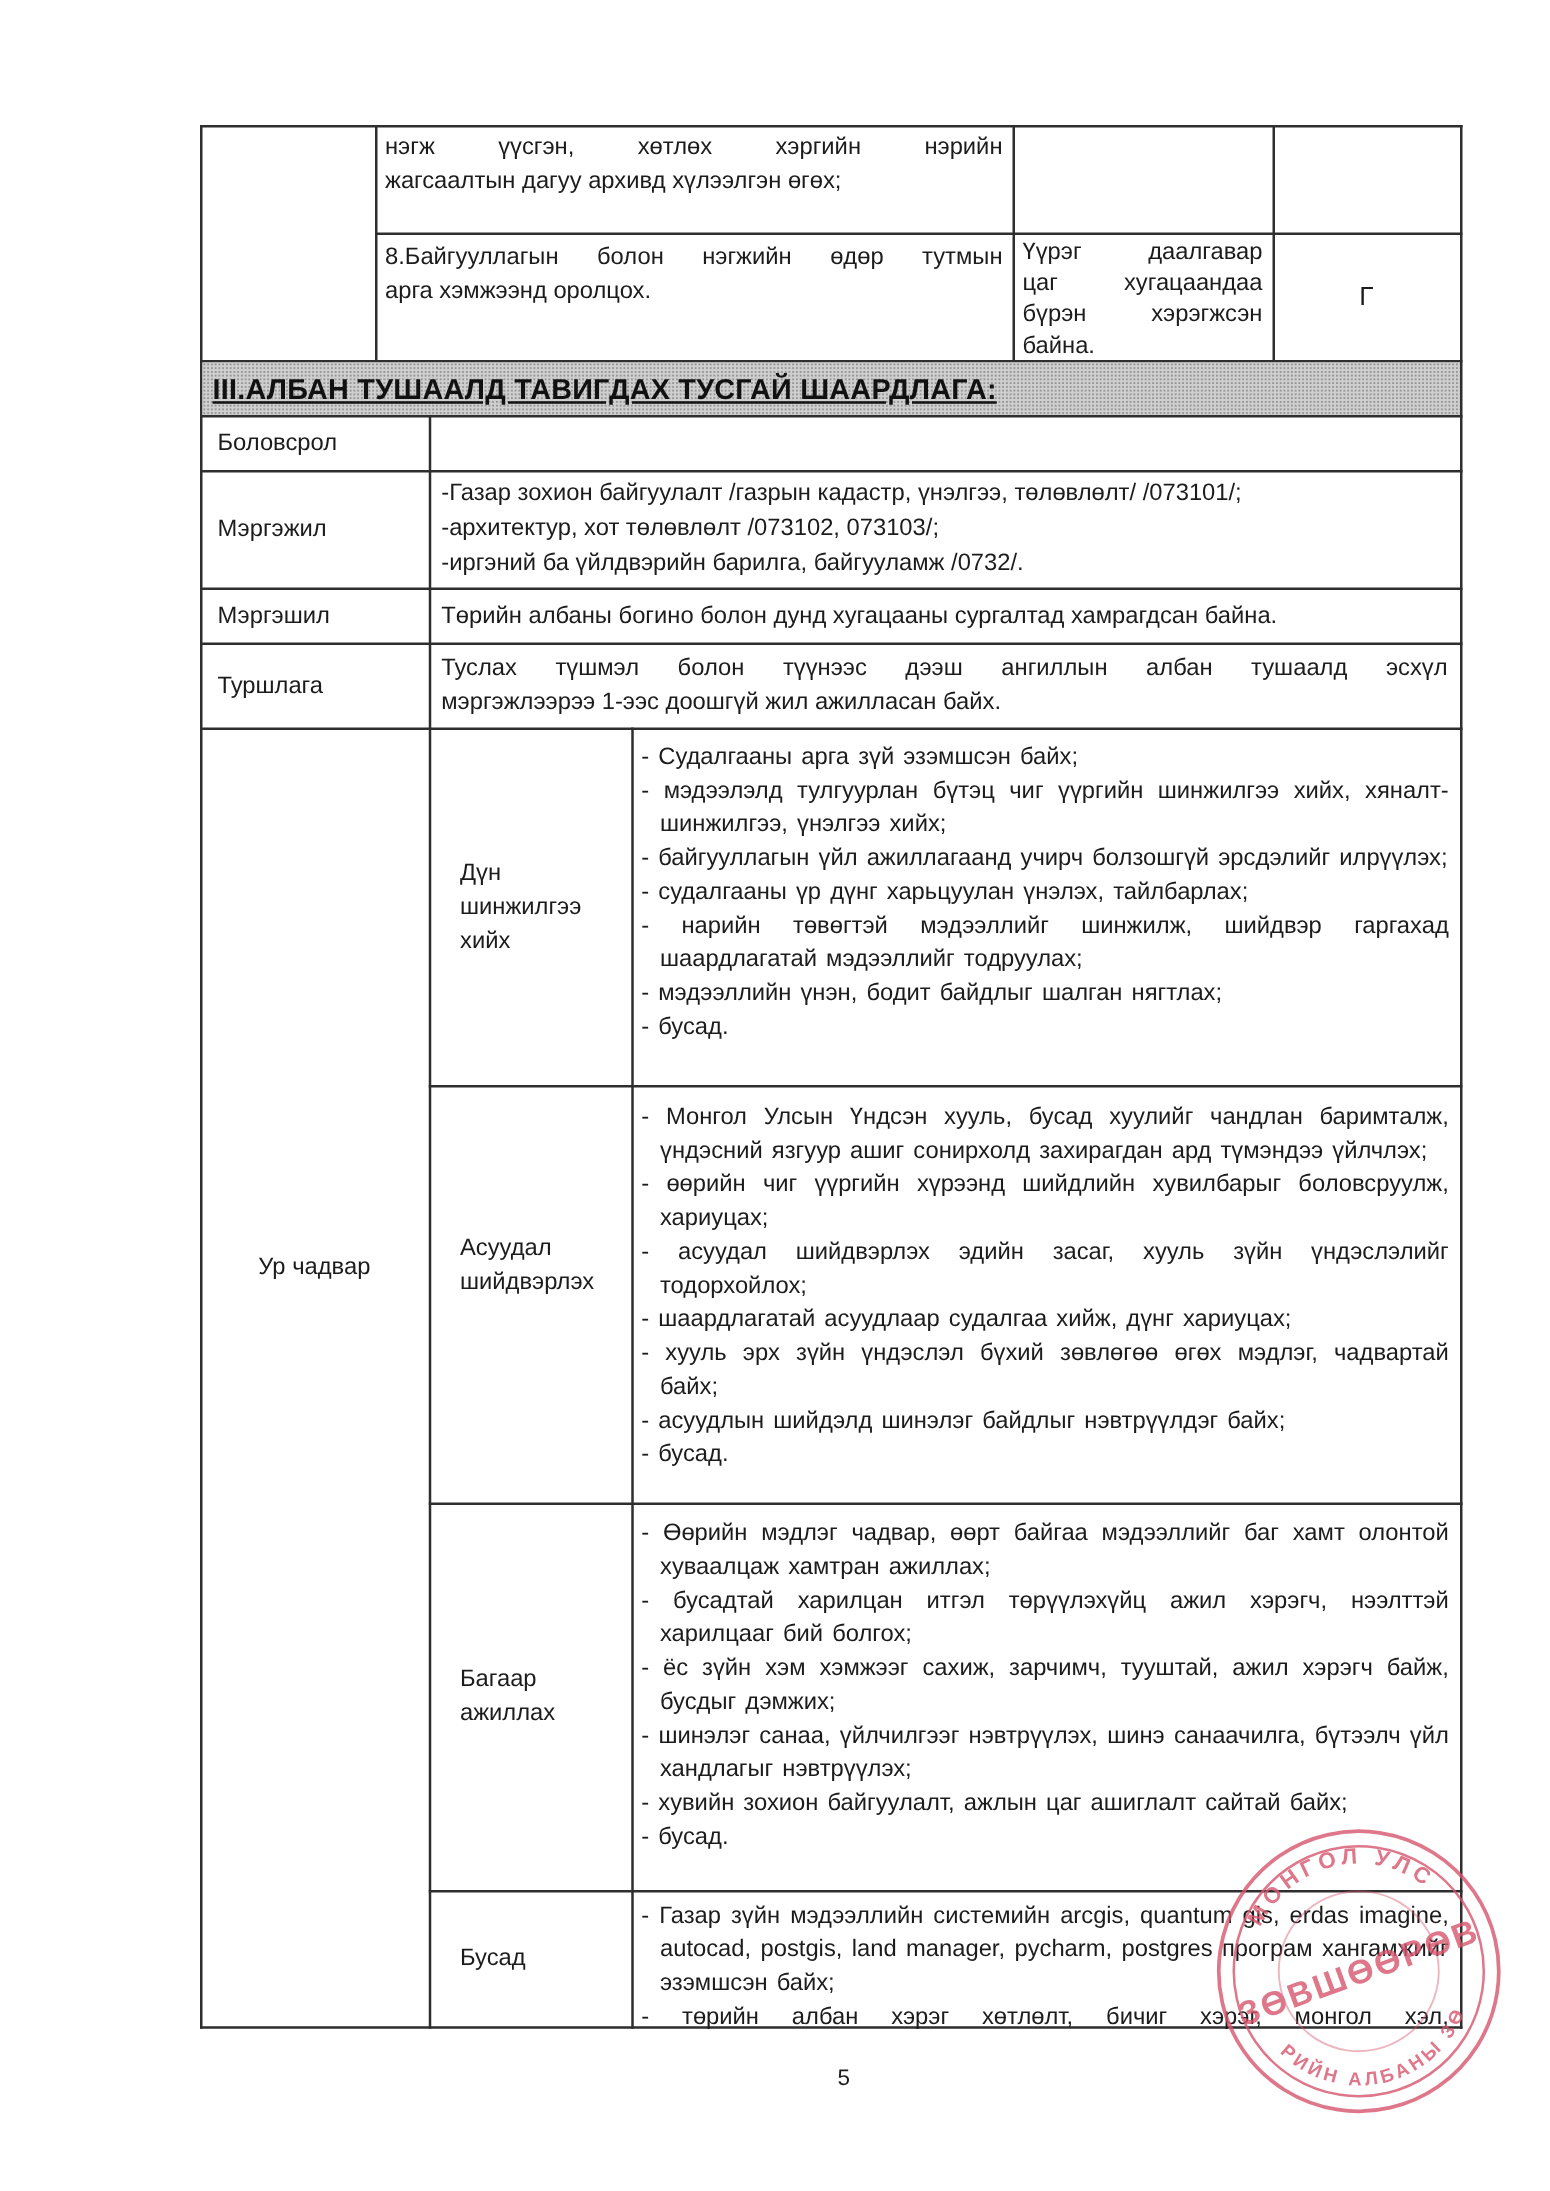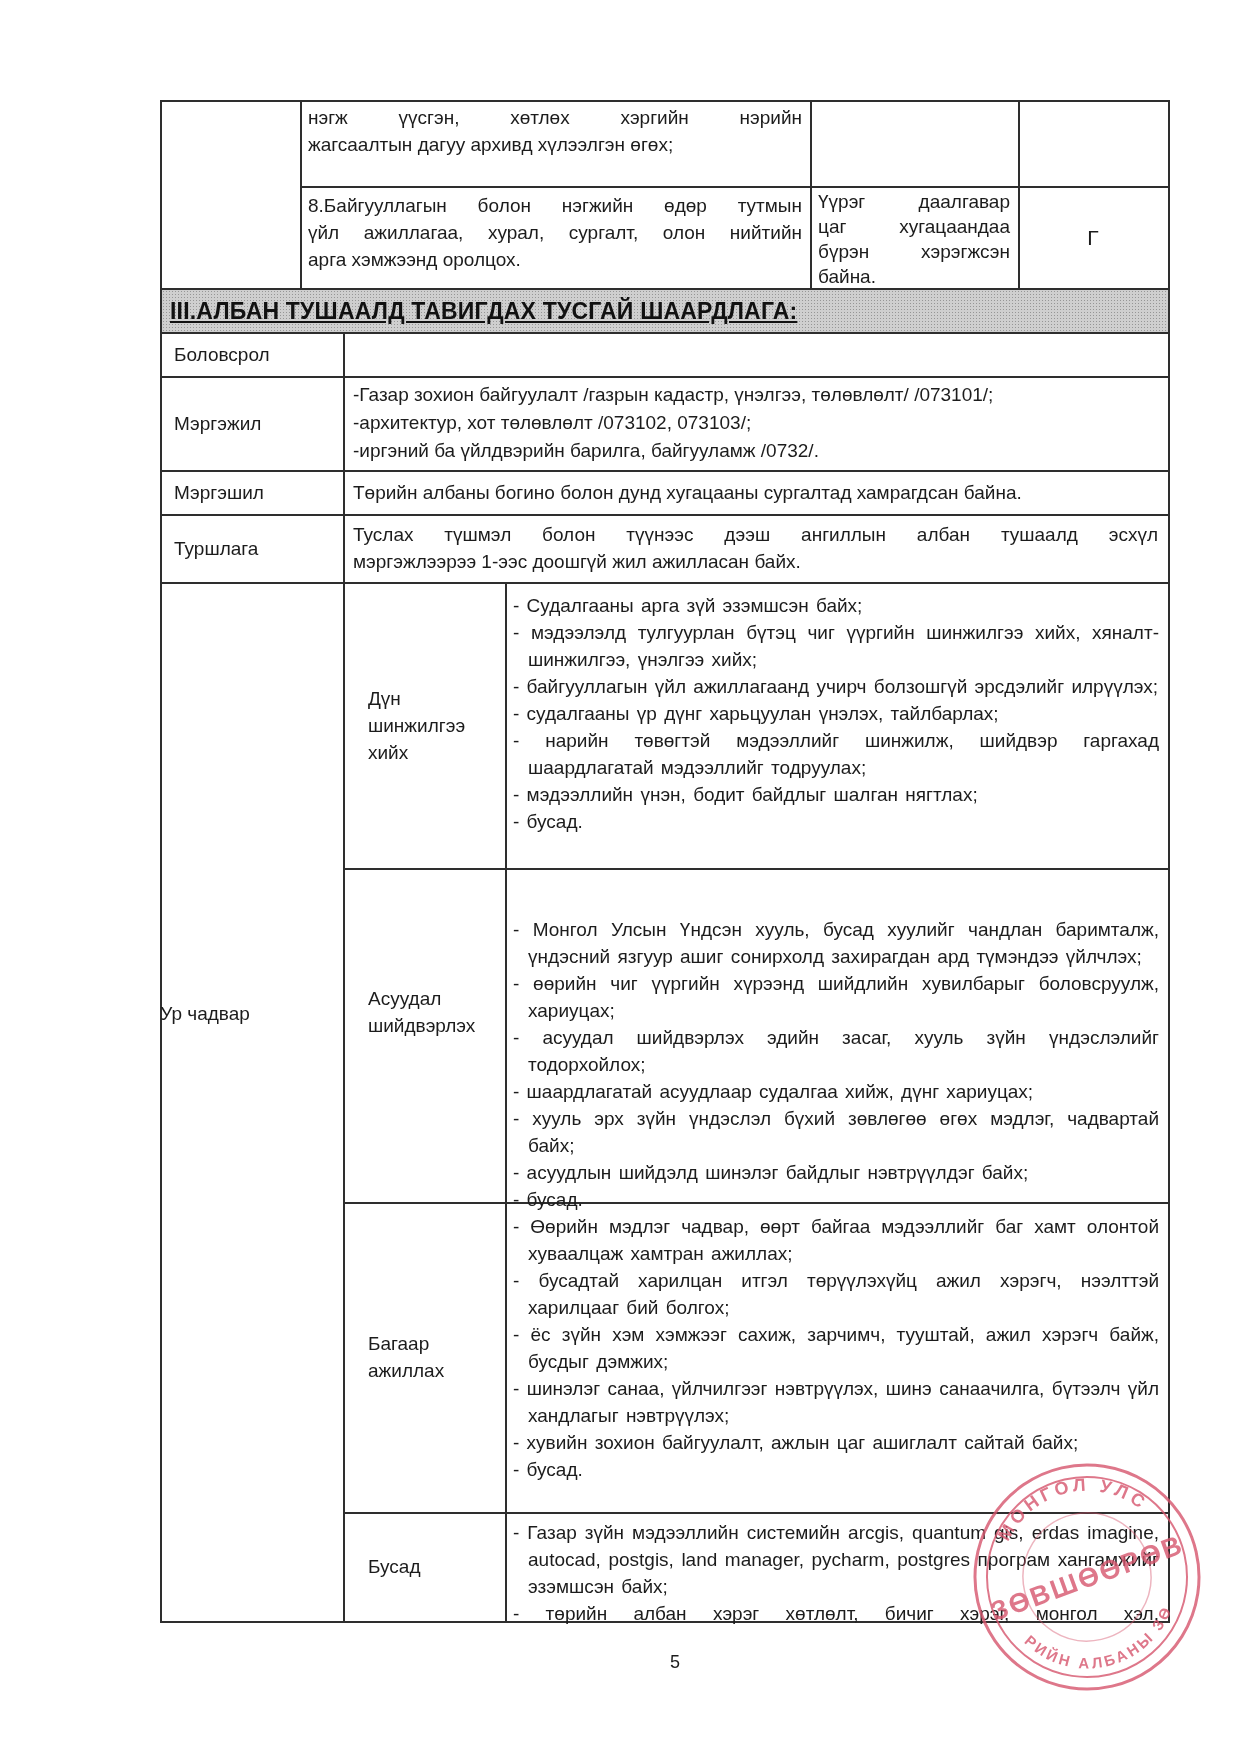"үйл ажиллагаа, хурал, сургалт, олон" div.jl { html: <div>үйл ажиллагаа, хурал, сургалт, олон нийтийн</div> -> none }
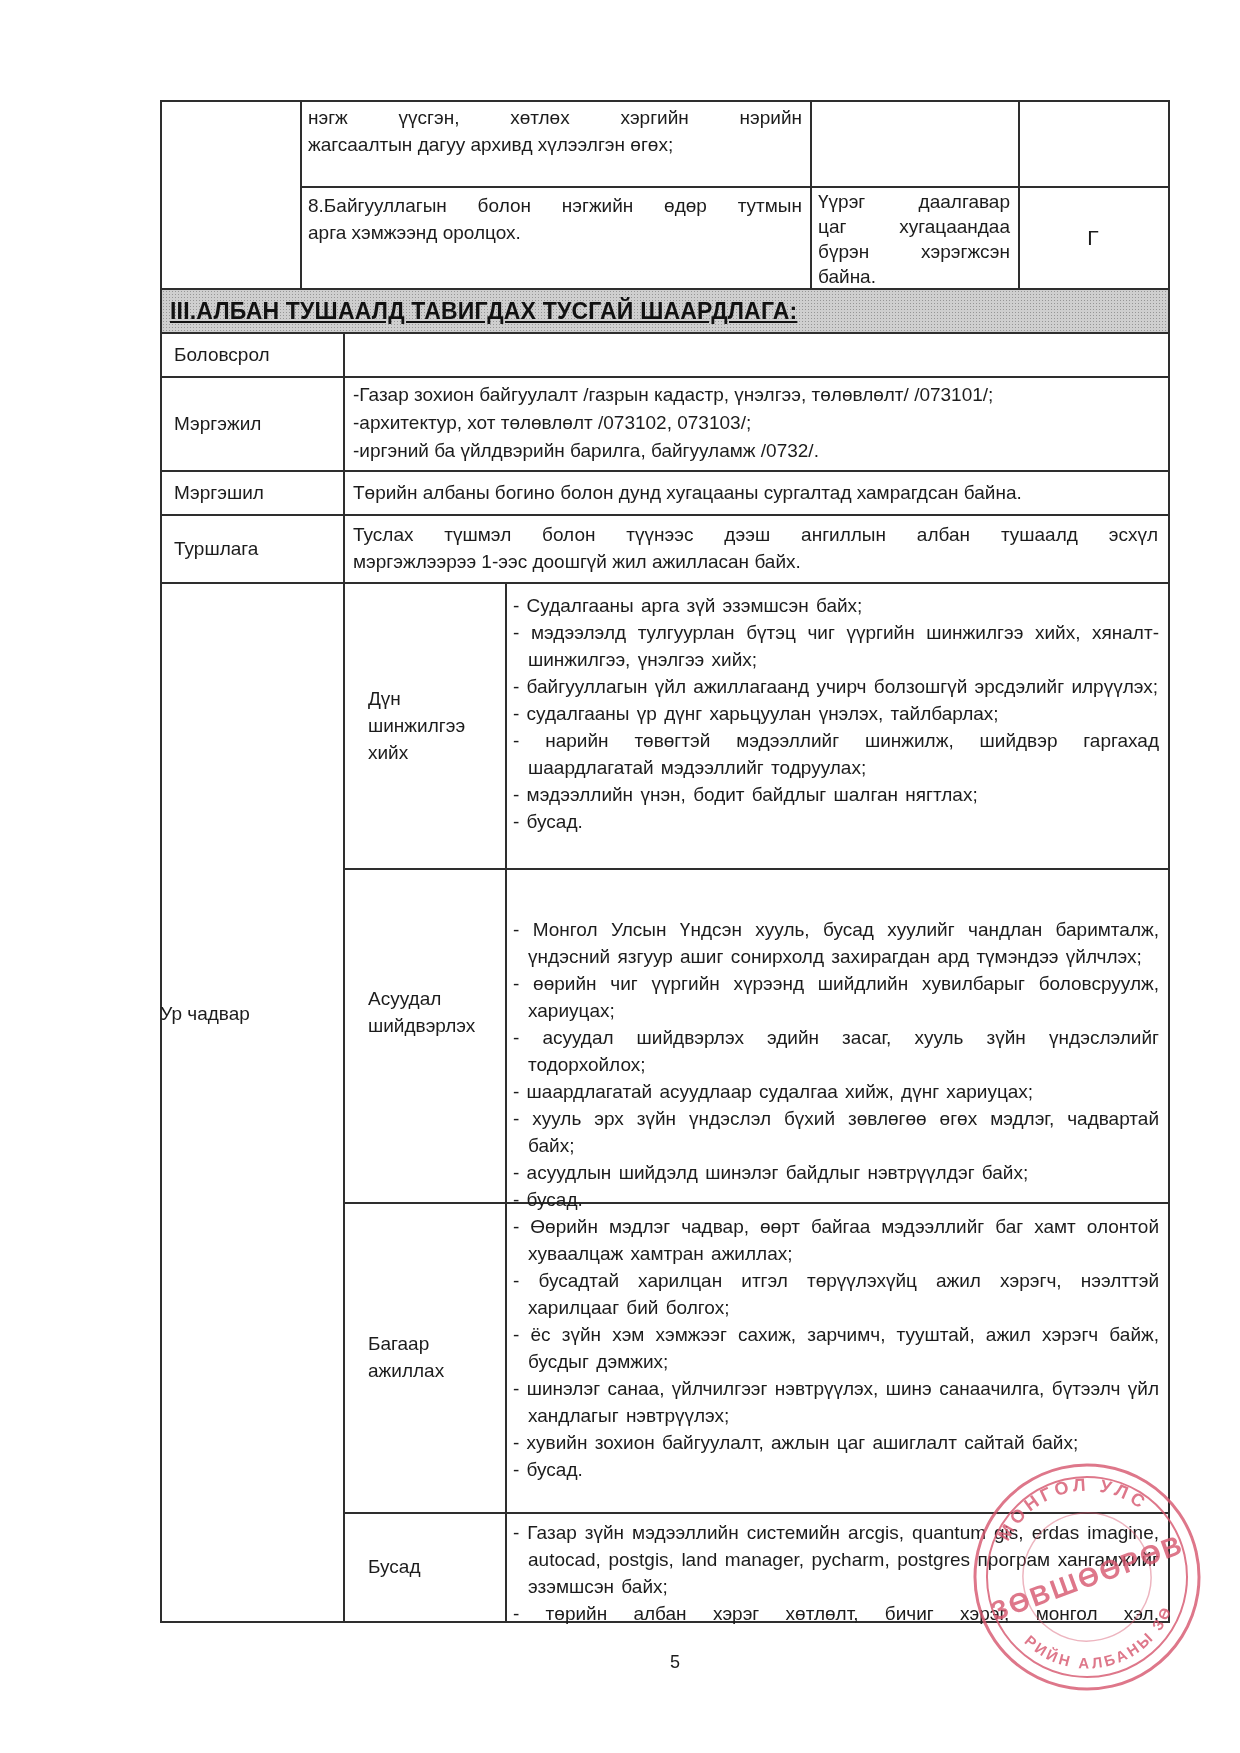"- Монгол Улсын Үндсэн хууль," div.cell { margin-top: 36px -> none }
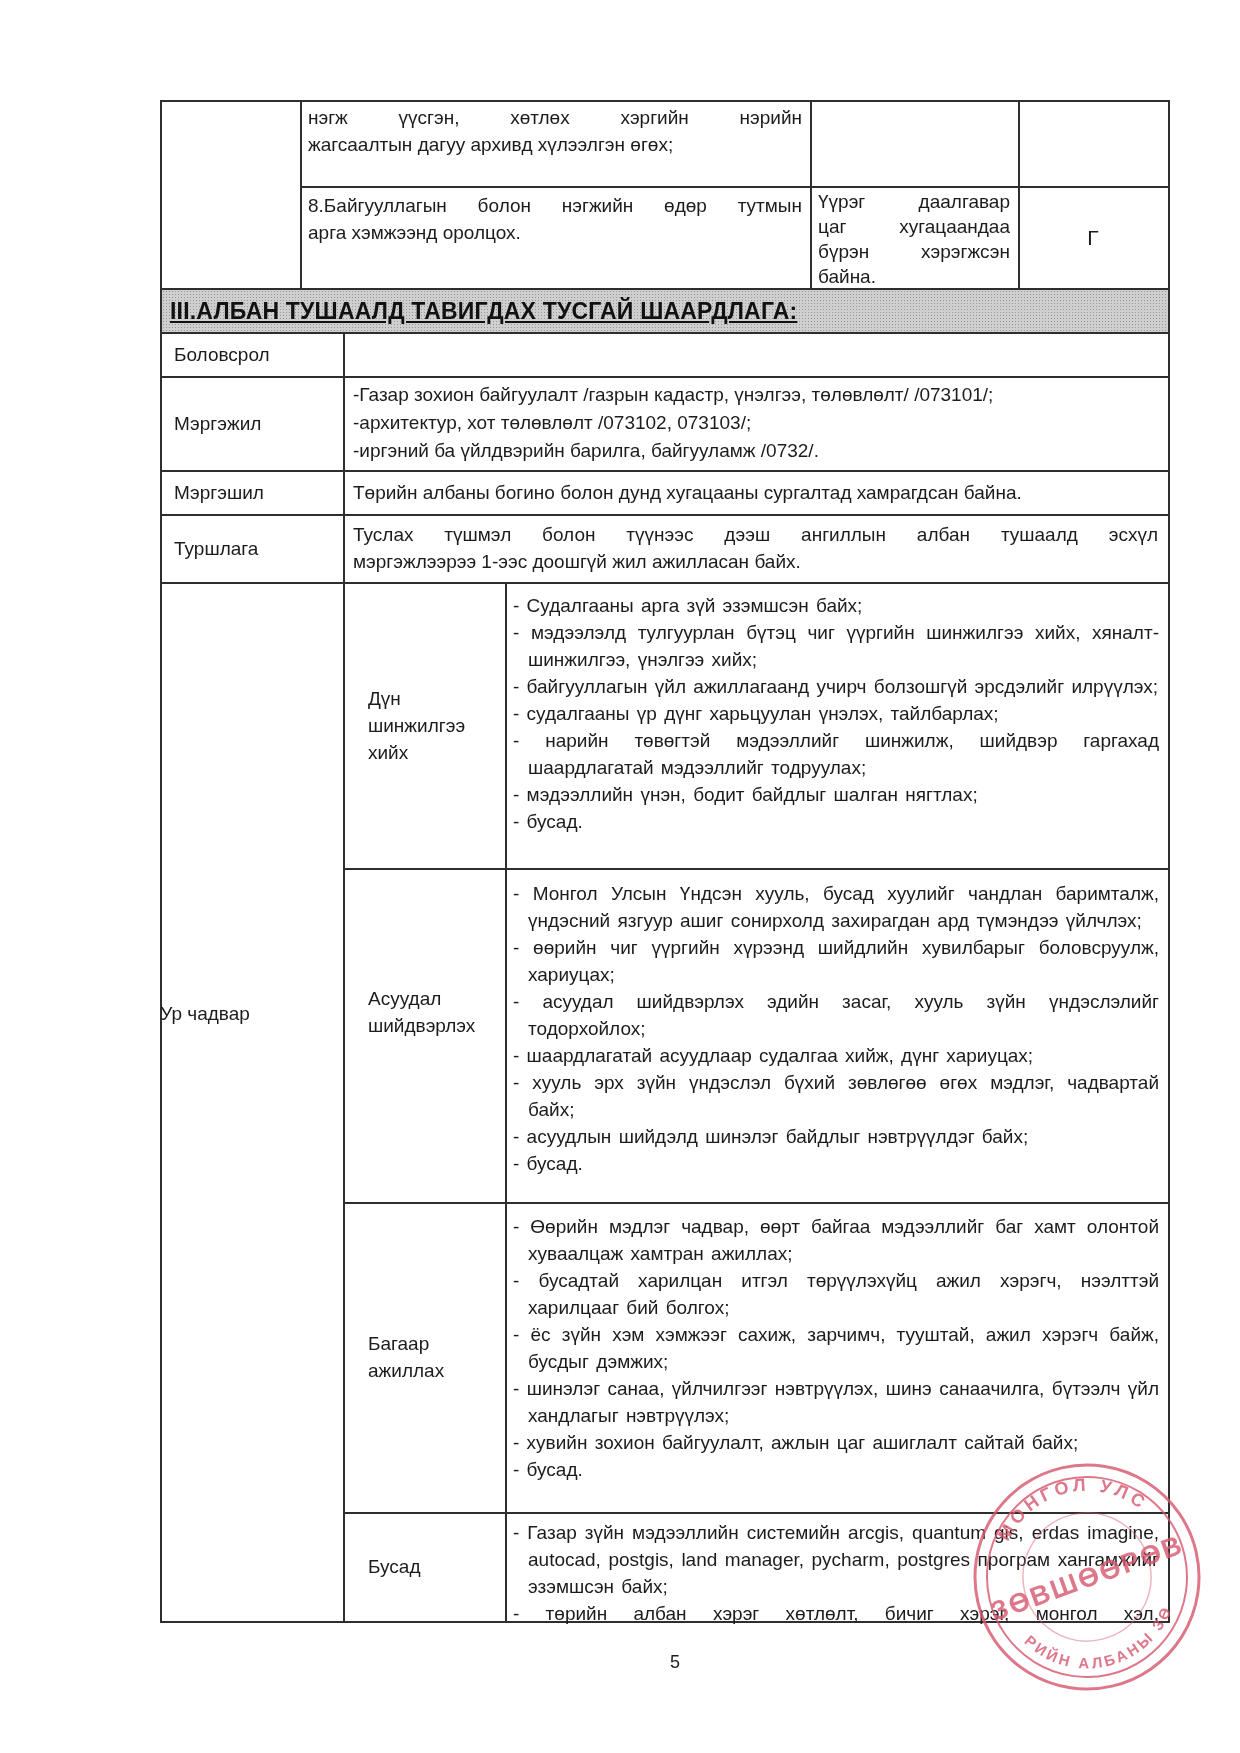"Ур чадвар" div.cell { justify-content: flex-start -> center }
